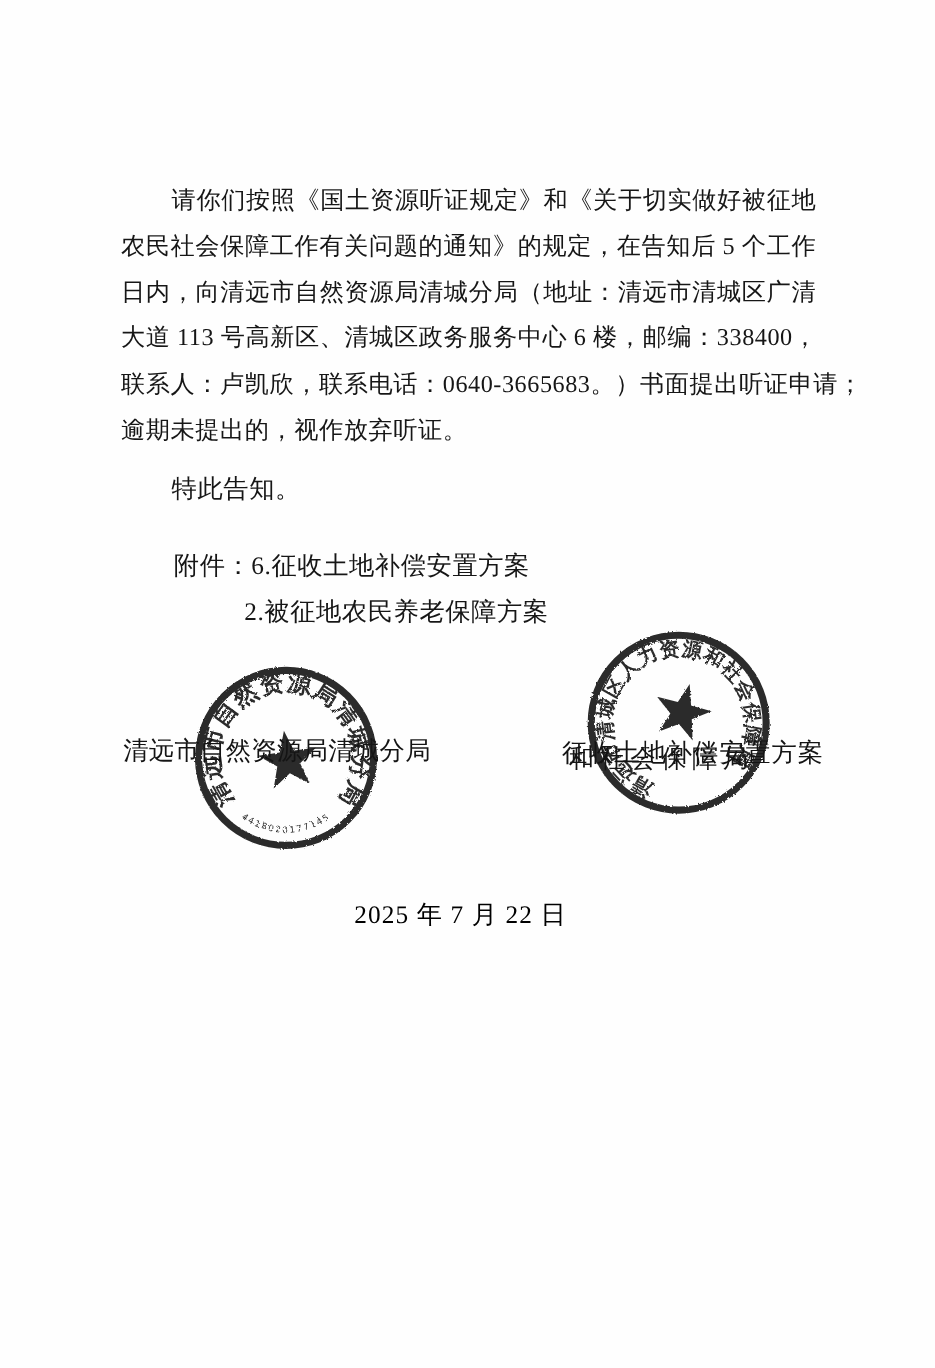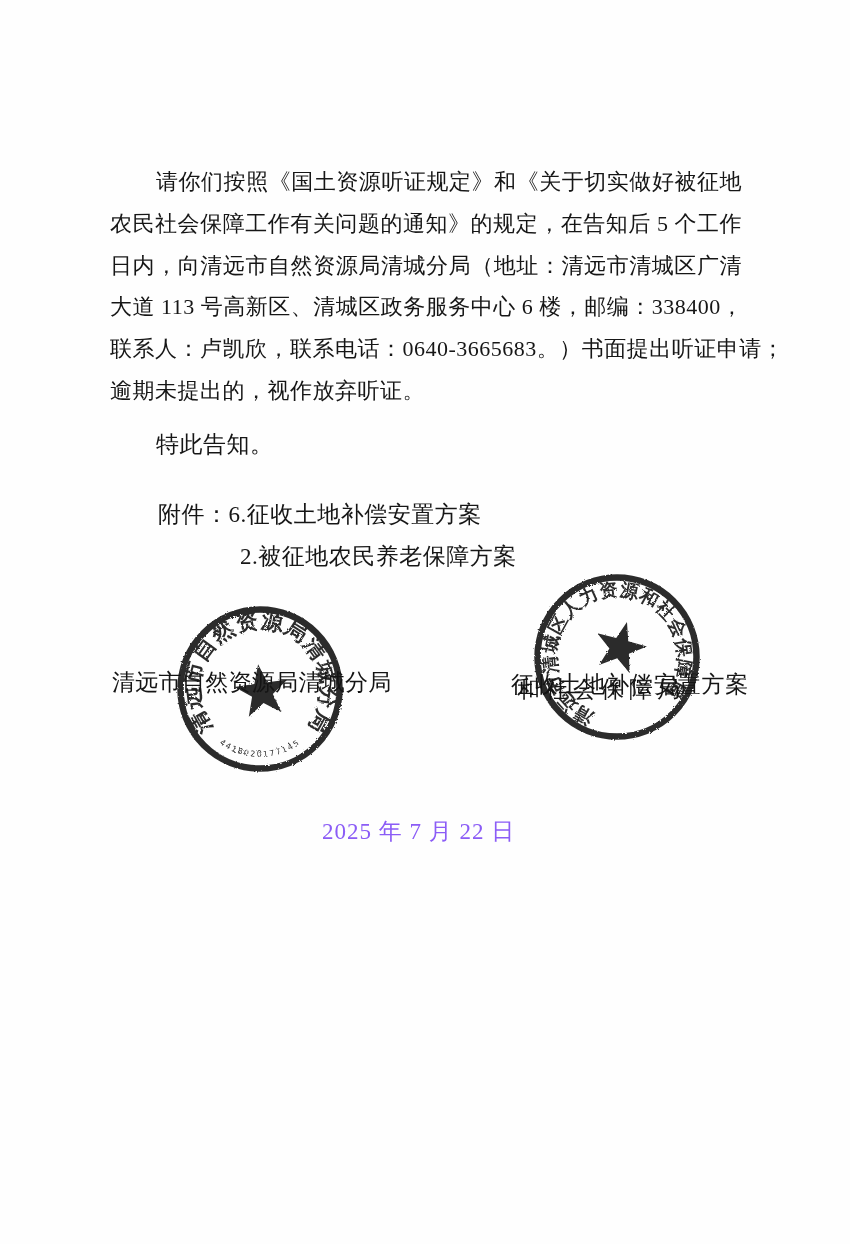"2.被征地农民养老保障方案" .attach-line2 { margin-left: 82px -> 64px }
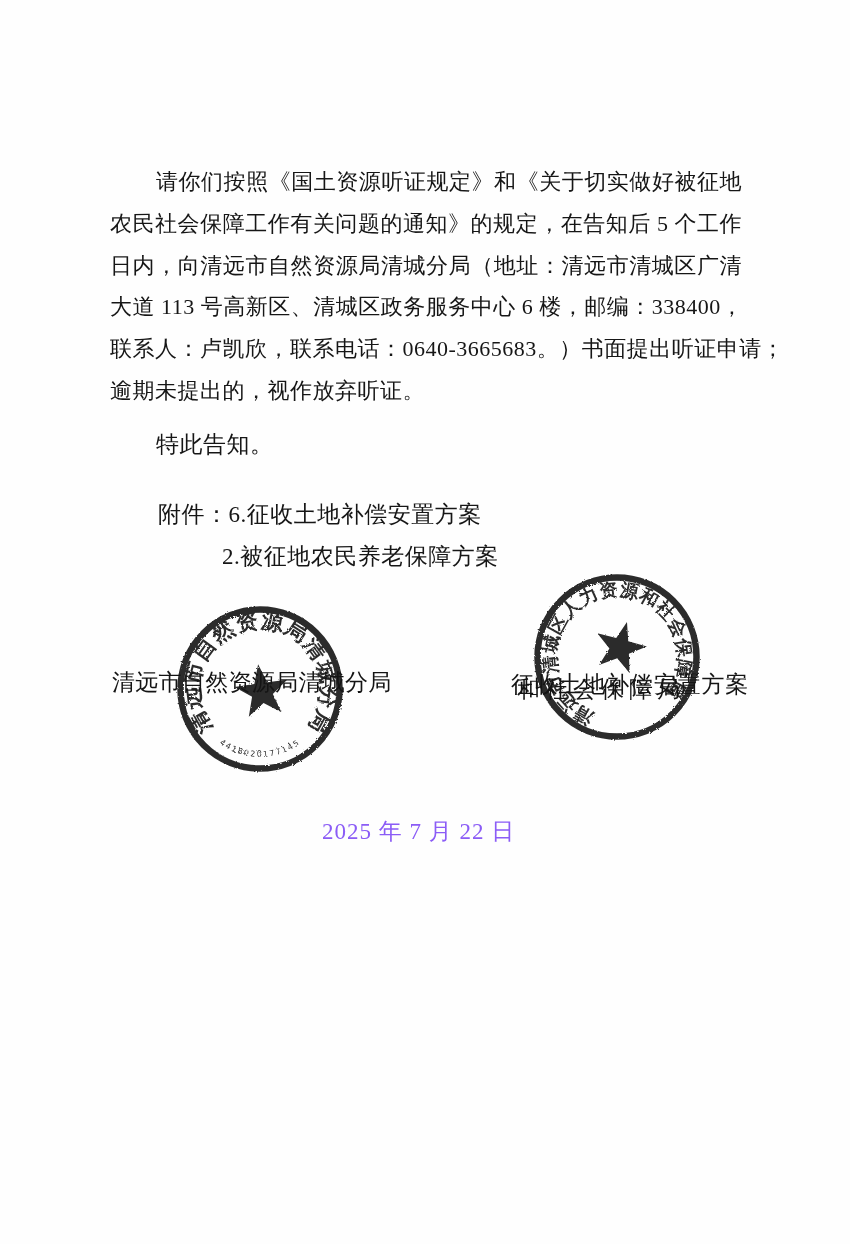"2025 年 7 月 22" .issue-date { color: #8b5cf6 -> #000000 }
